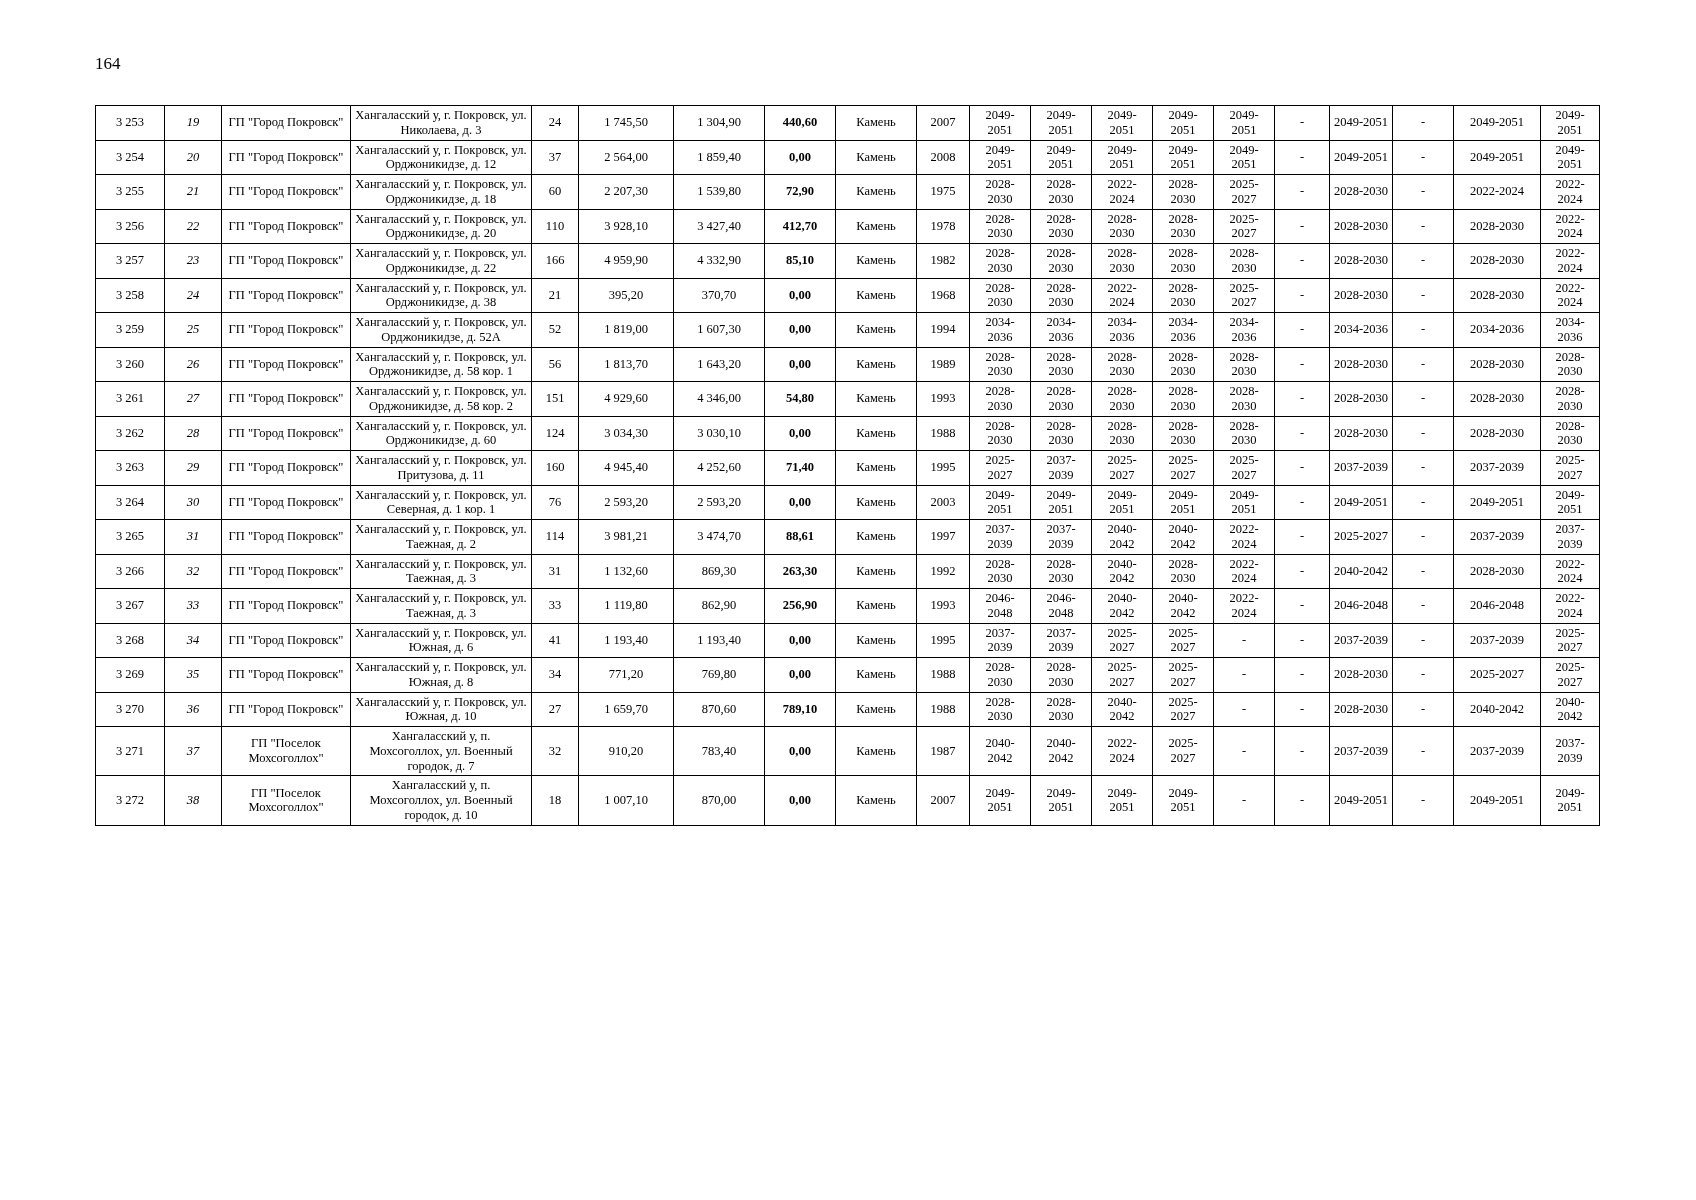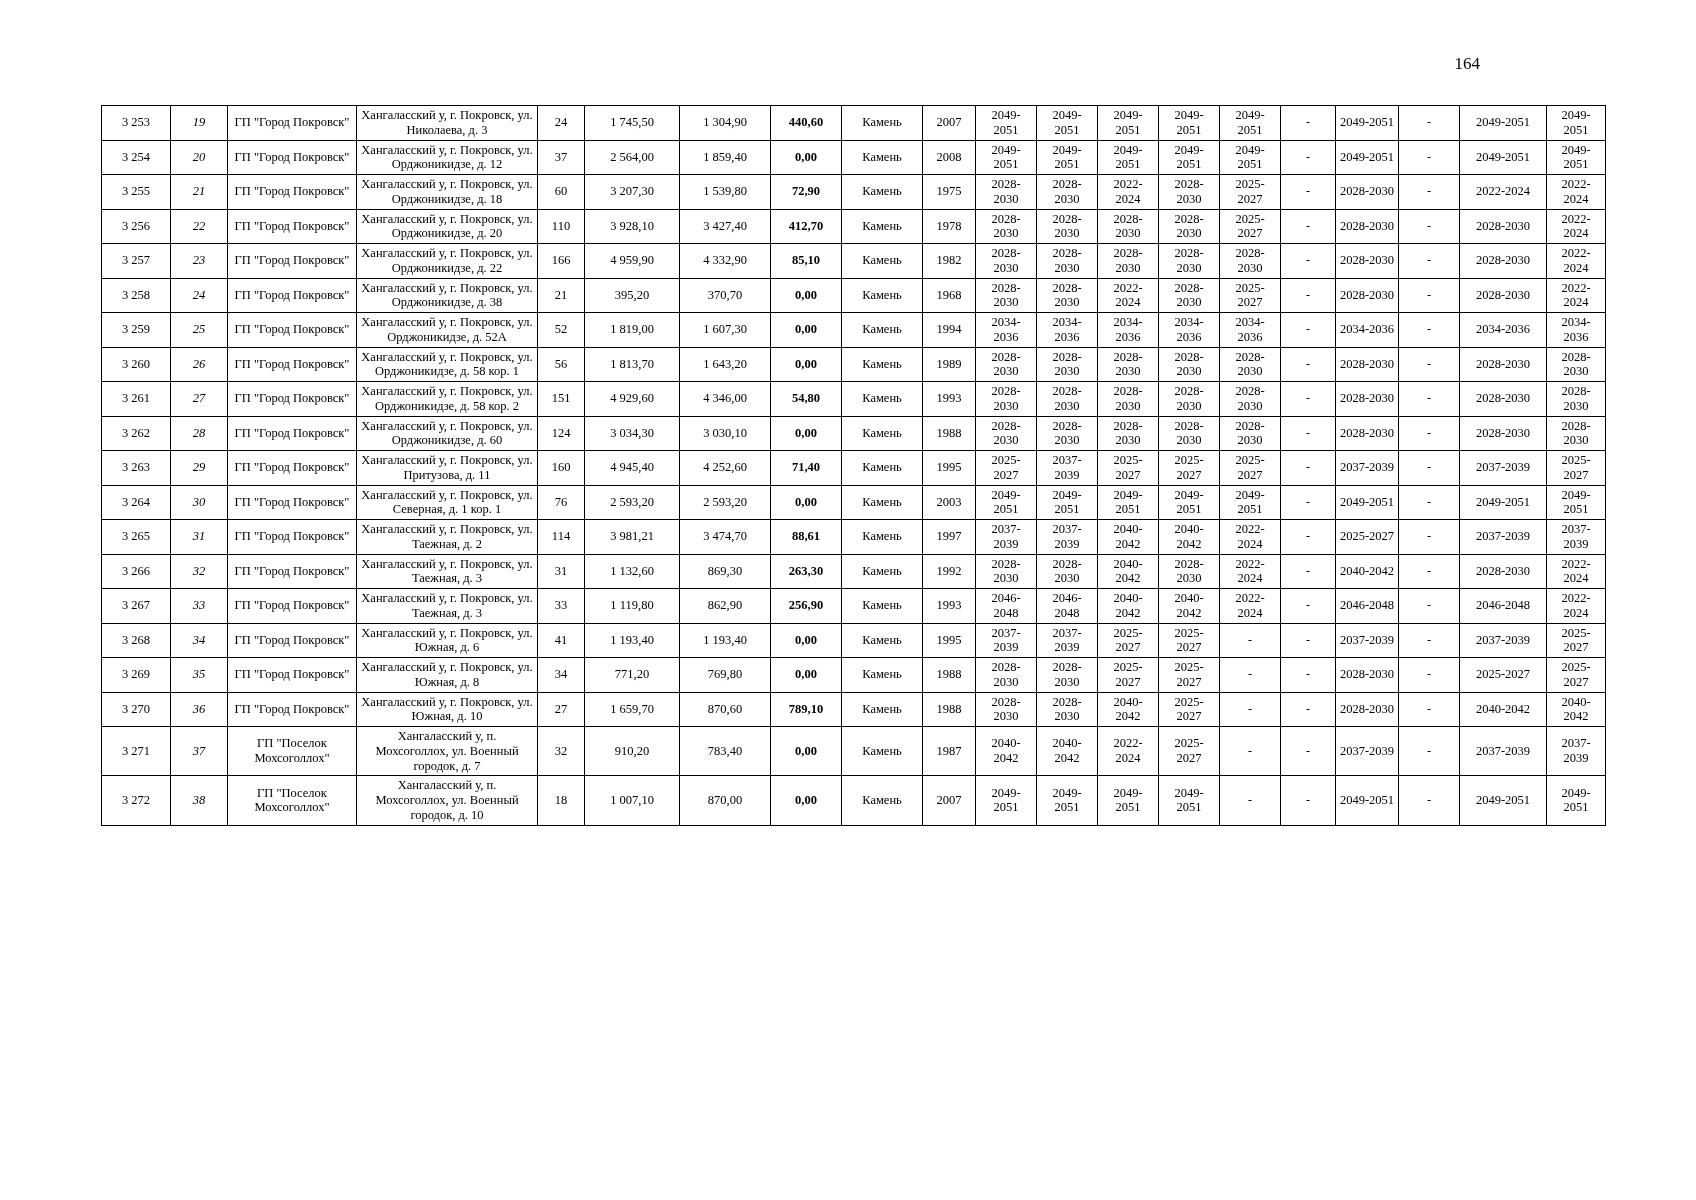"164" .page-number { text-align: right -> left }
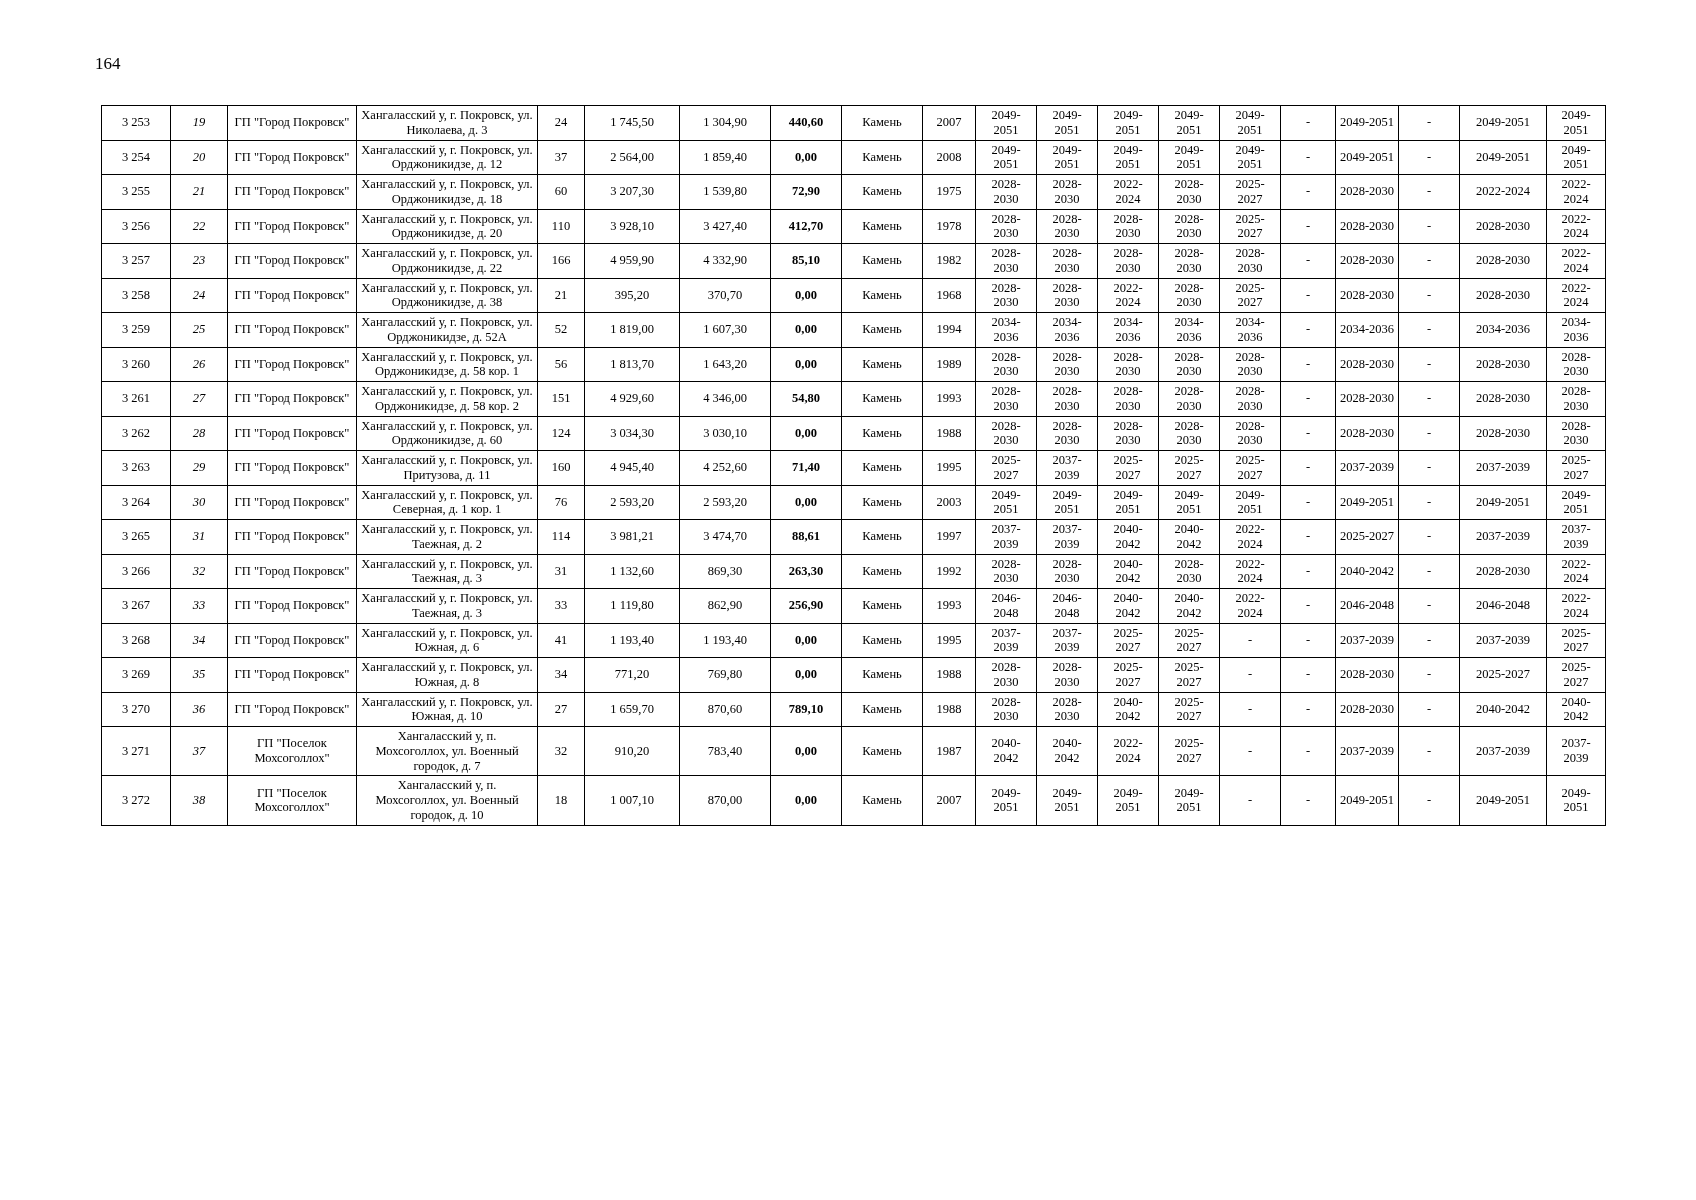"3 253" table.registry { left: 101px -> 95px }
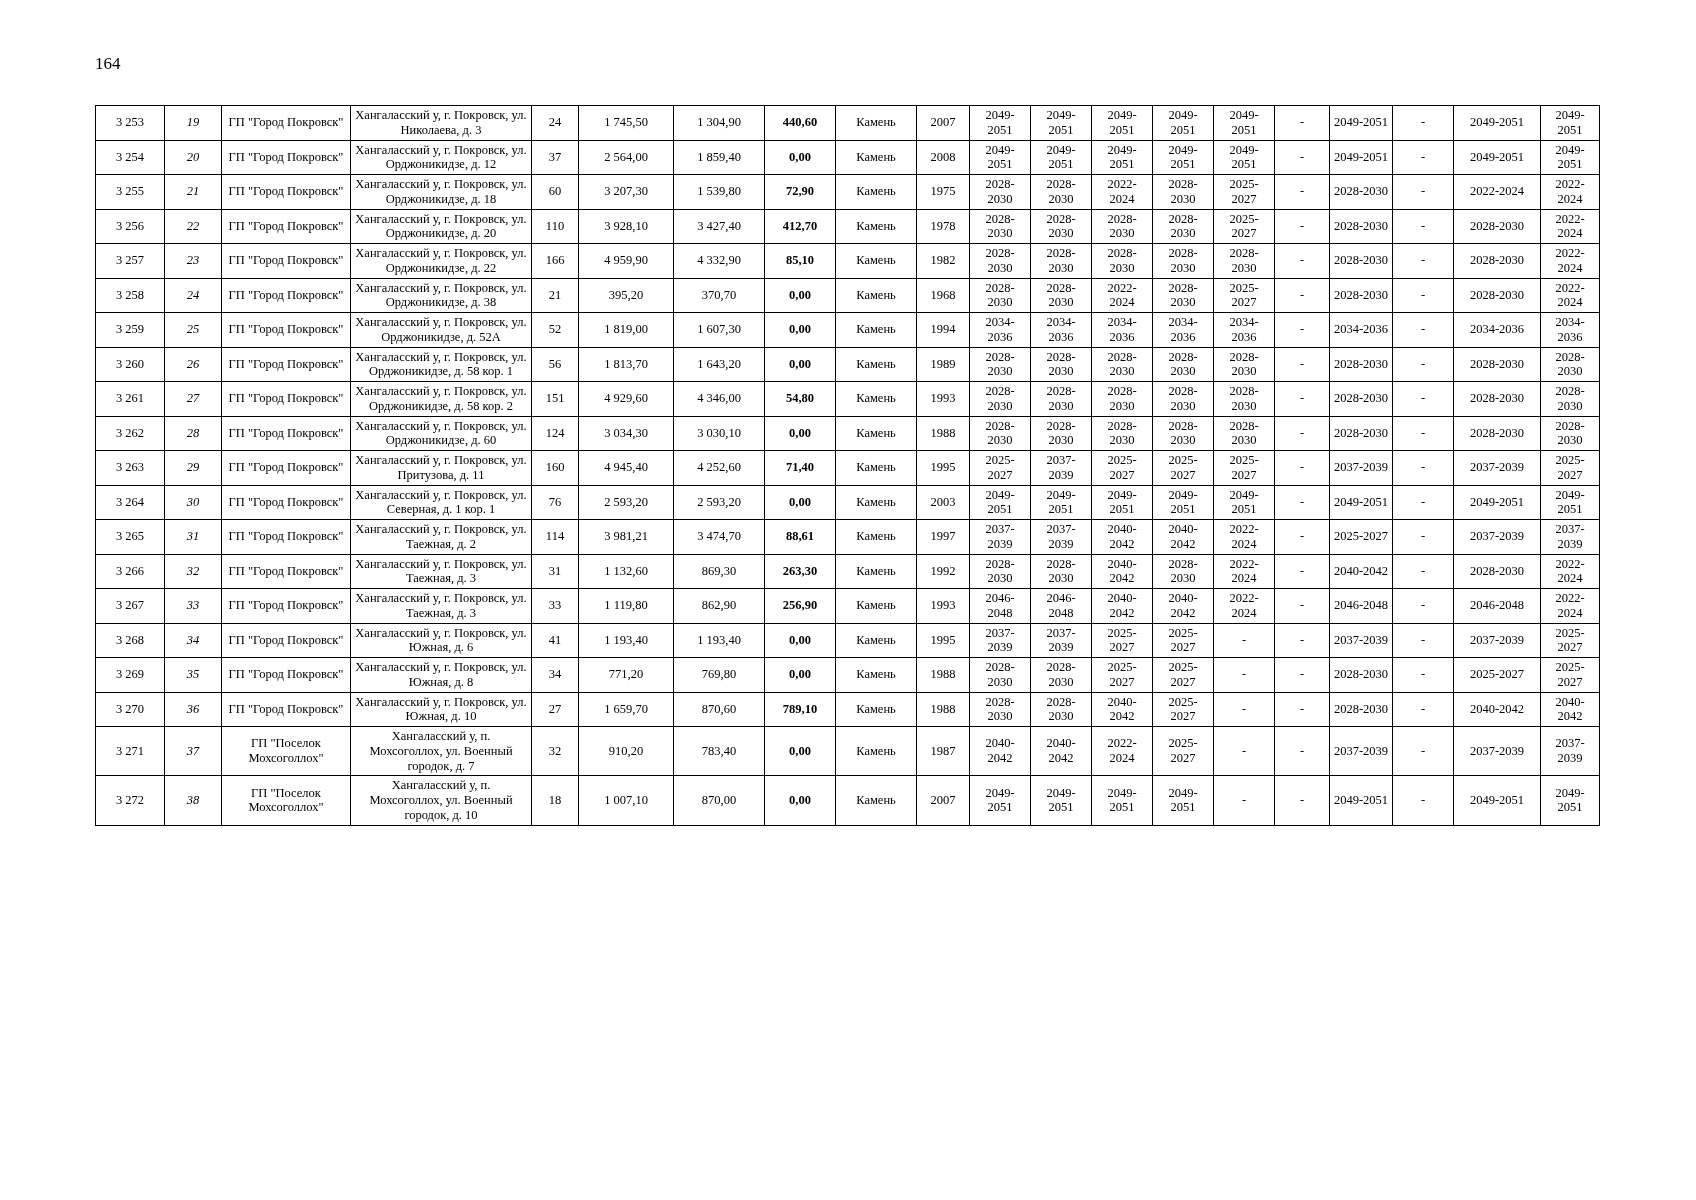"3 207,30" td.col-c6 { text: 3 207,30 -> 2 207,30 }
